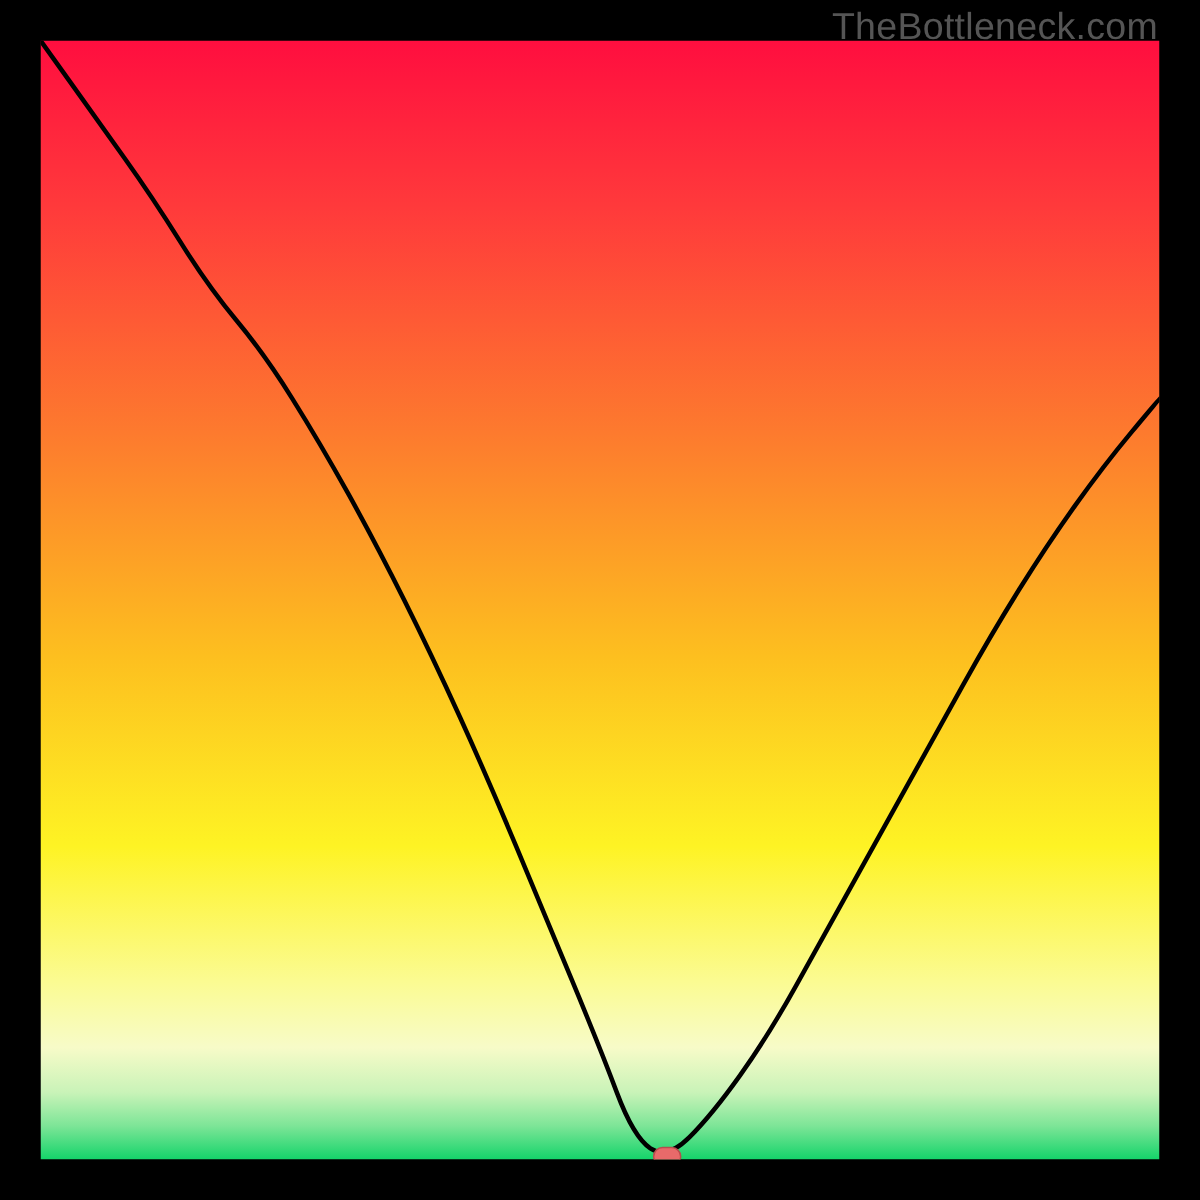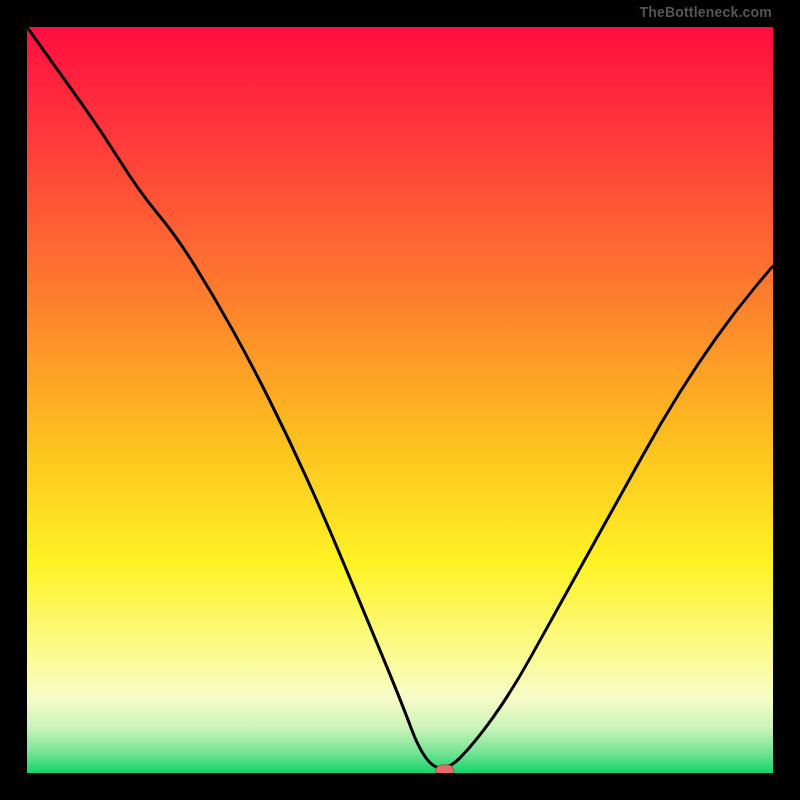"TheBottleneck.com" .watermark { font-size: 14px -> 25px; font-weight: 700 -> 400 }
